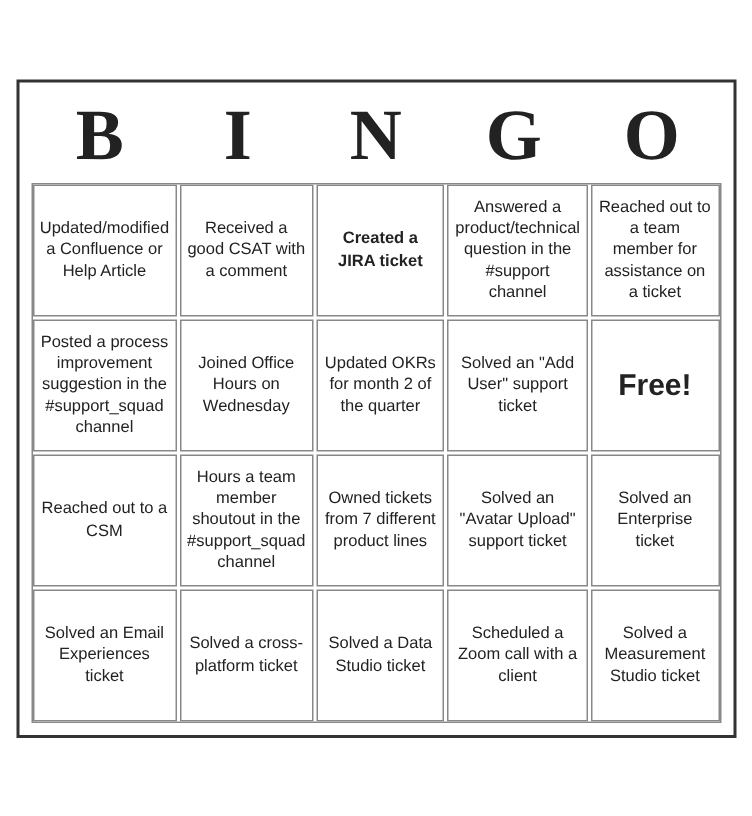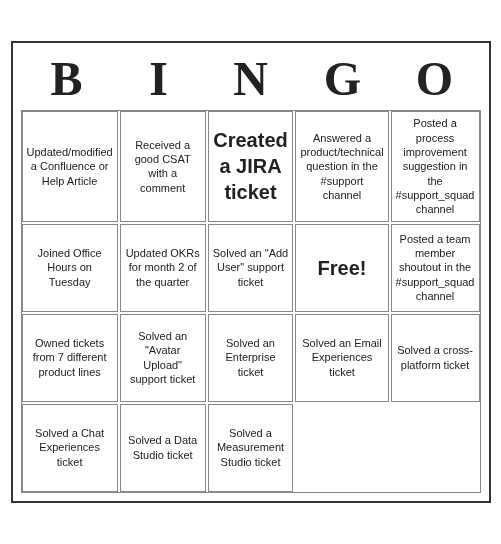"Reached out to a team" div.bingo-cell { html: none -> <div> <span>Reached out to a team member for assistance on a ticket</span> </div> }
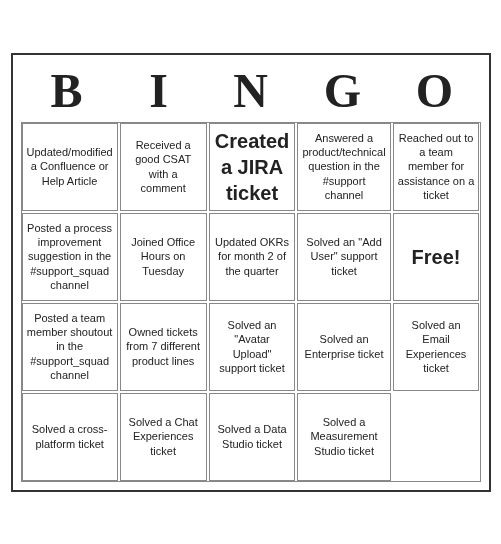"Created a JIRA ticket" .bingo-cell.large-text { font-size: 20px -> 11px }
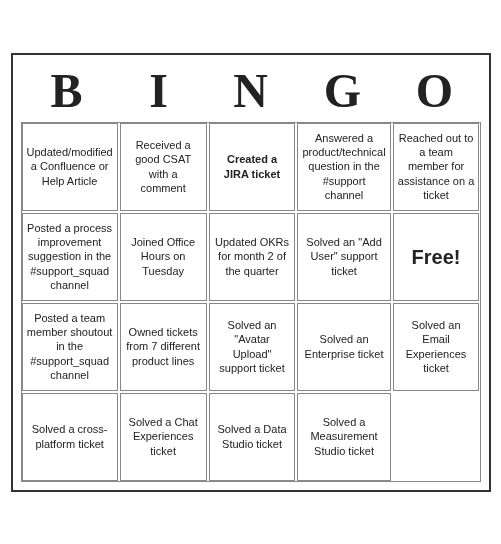"Joined Office Hours on Tuesday" span { text: Tuesday -> Wednesday }
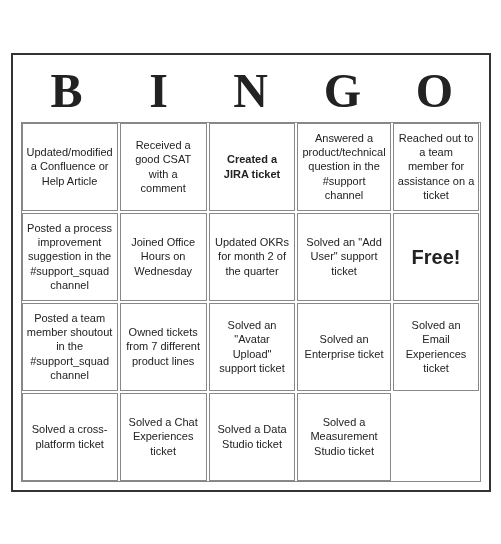"Posted a team member shoutout" span { text: Posted -> Hours }
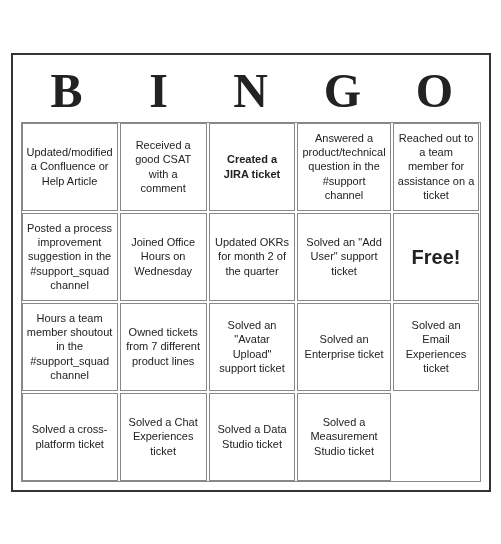"Reached out to a CSM" div.bingo-cell { html: none -> <div> <span>Reached out to a CSM</span> </div> }
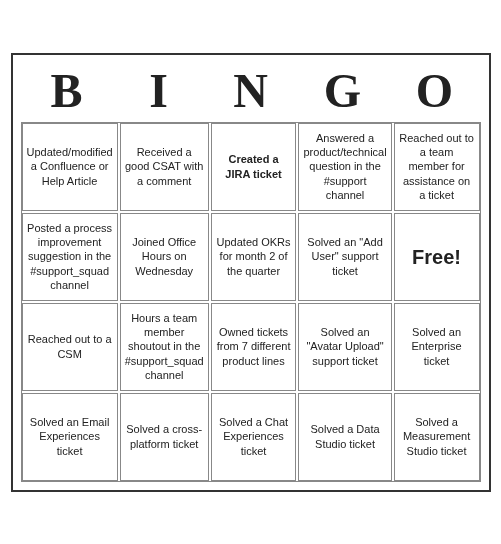"Solved a Chat Experiences ticket" div.bingo-cell { html: <div> <span>Solved a Chat Experiences ticket</span> </div> -> none }
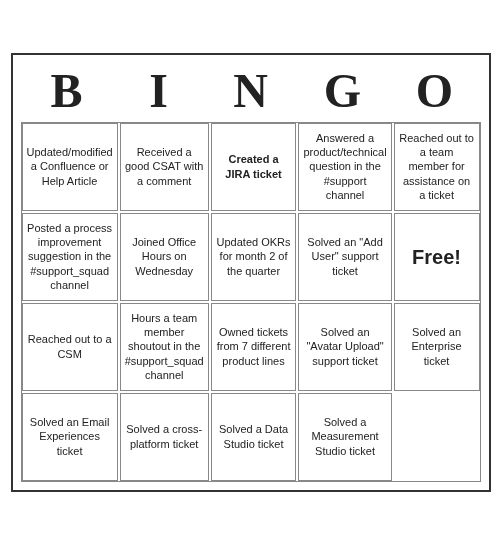"Scheduled a Zoom call with" div.bingo-cell { html: none -> <div> <span>Scheduled a Zoom call with a client</span> </div> }
